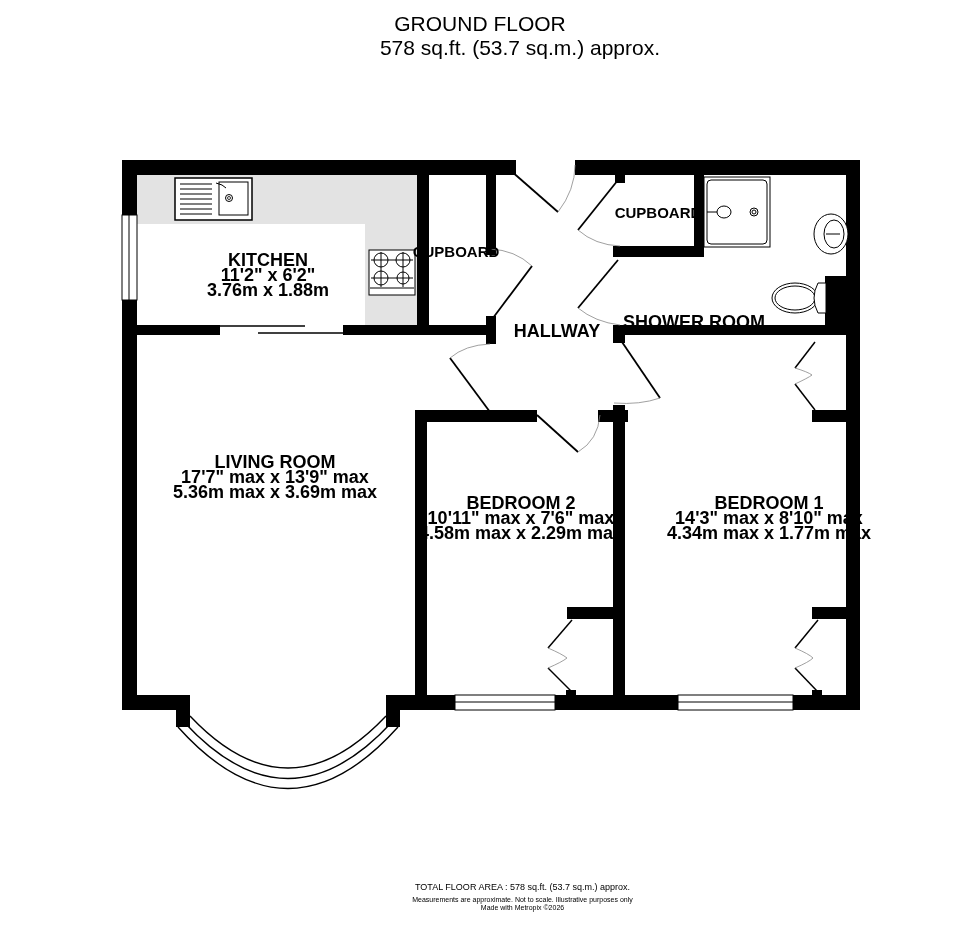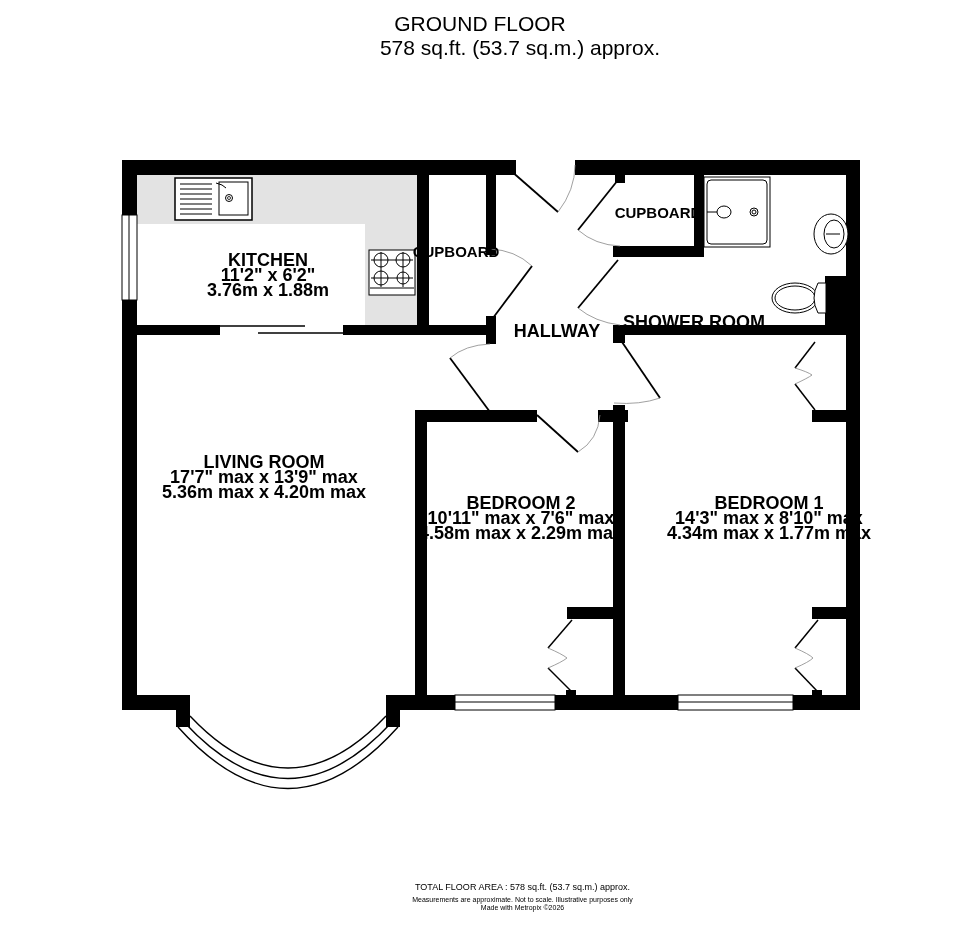"LIVING ROOM" div.lbl { left: 264px -> 275px }
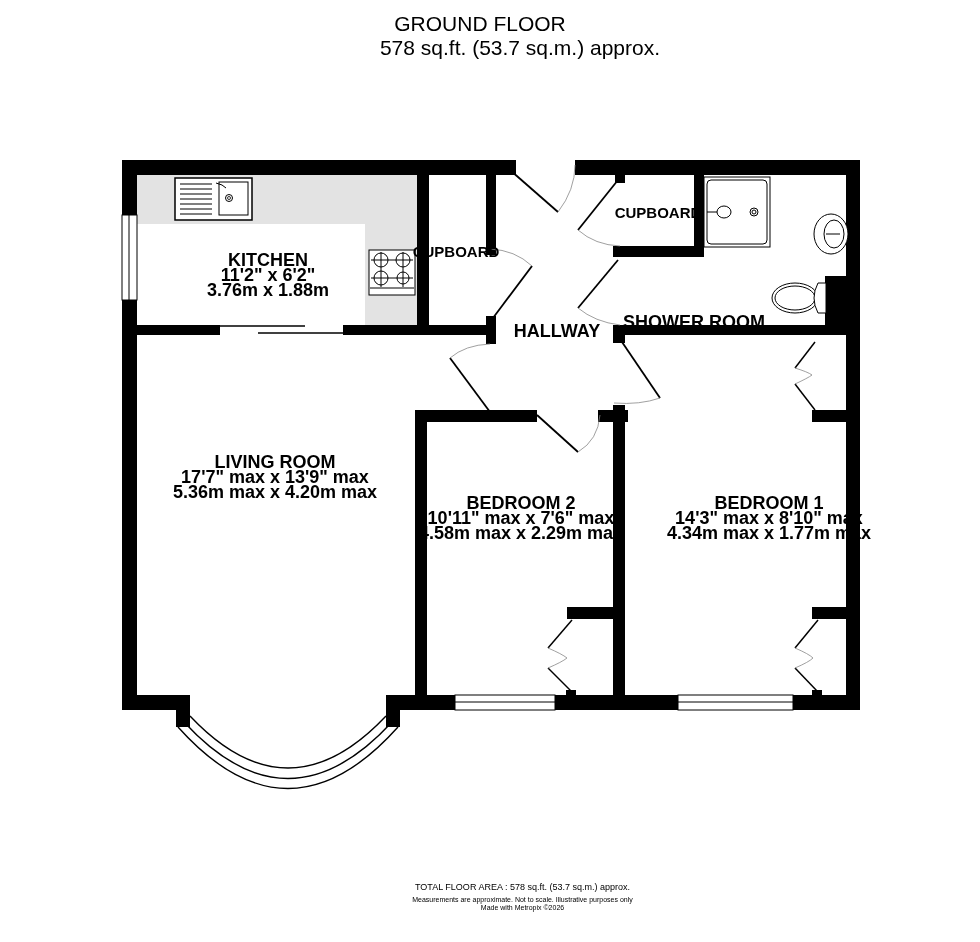"5.36m max x 4.20m max" div { text: 4.20m -> 3.69m }
